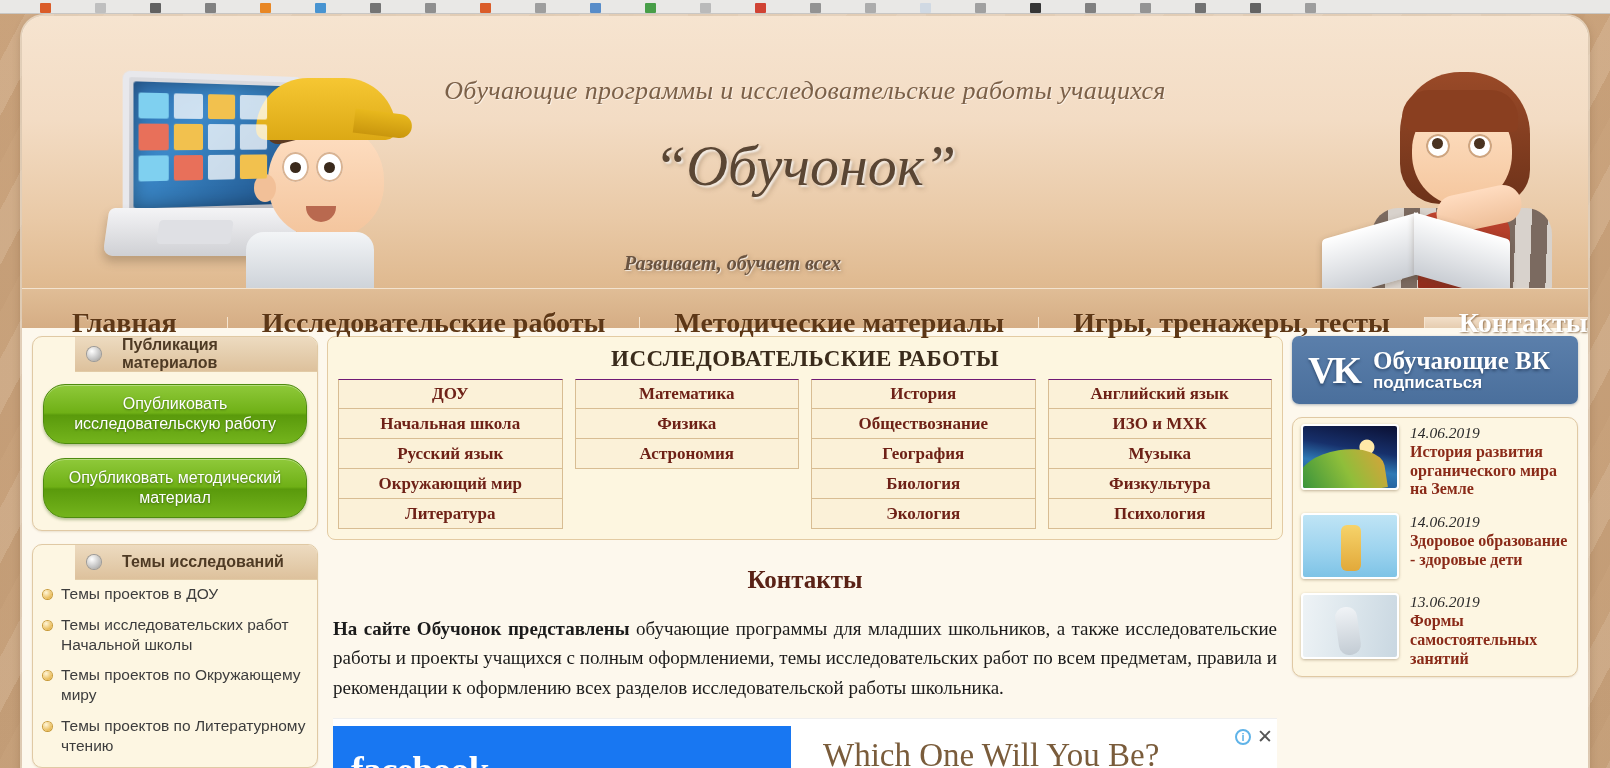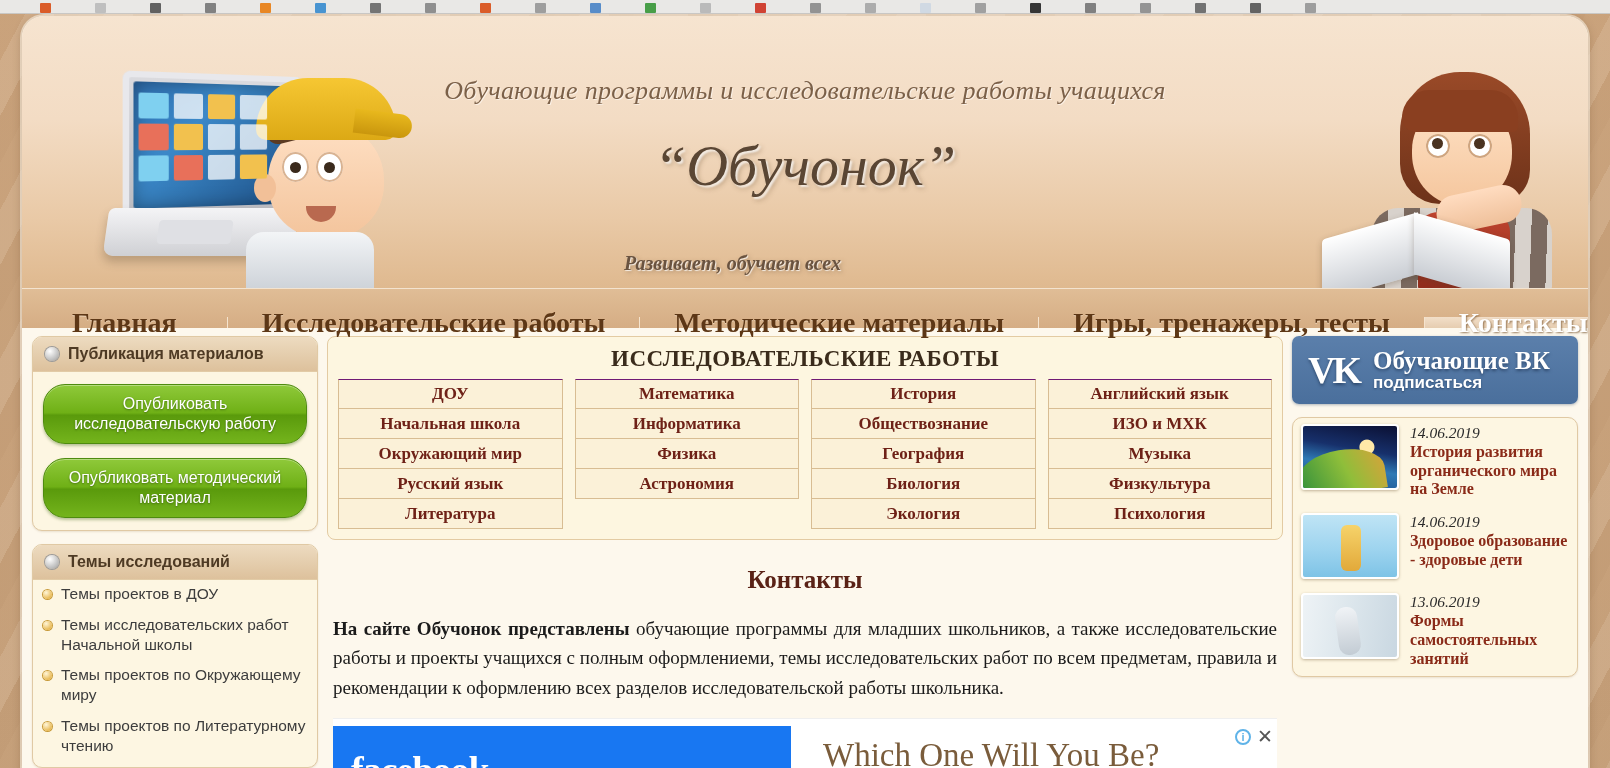"Публикация материалов" .block-head { gap: 9px -> 21px; margin-left: none -> 42px }
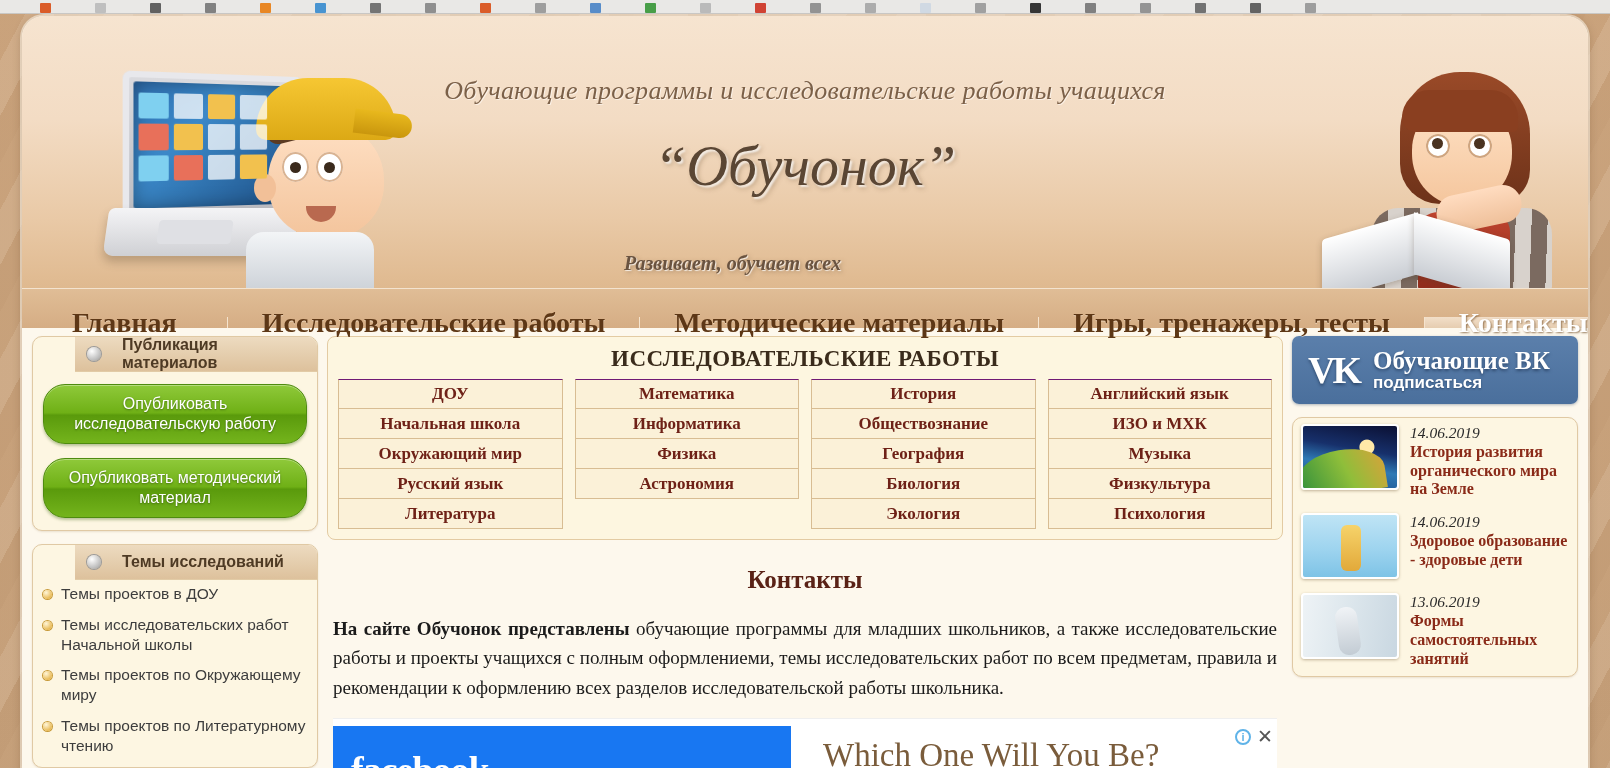"Информатика" div.subj-cell { html: <div>Информатика</div> -> none }
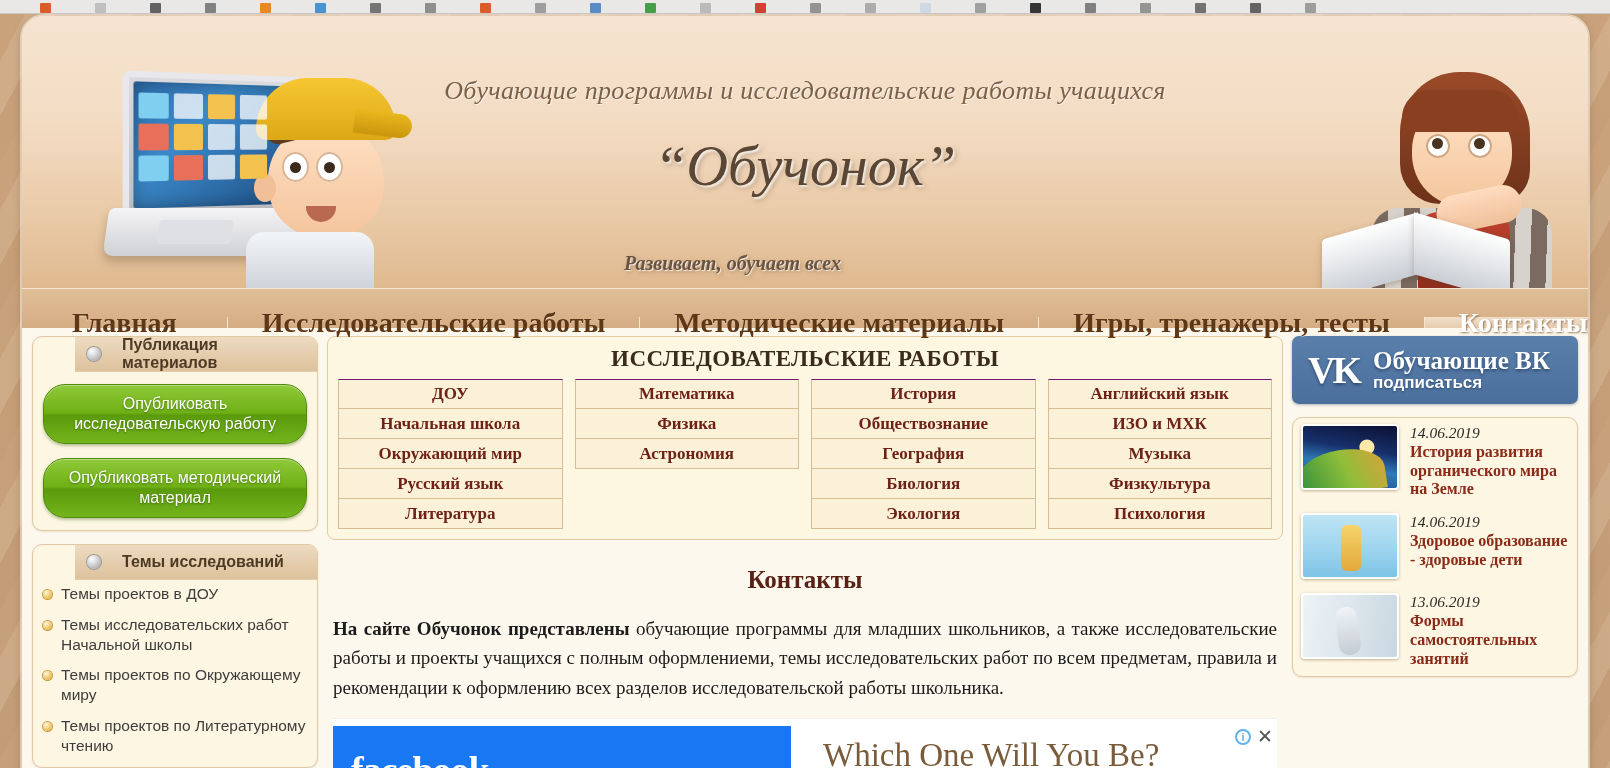"Окружающий мир" div.subj-cell { order: before "Русский язык" -> after "Русский язык" }
